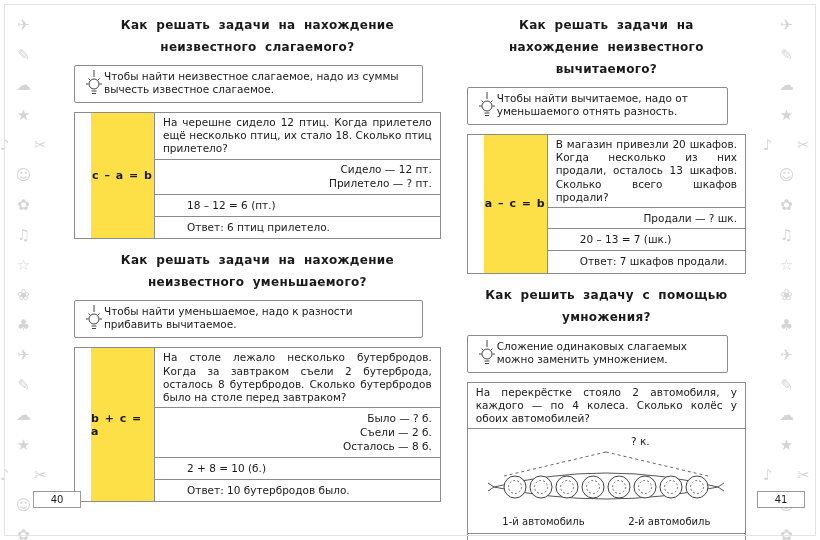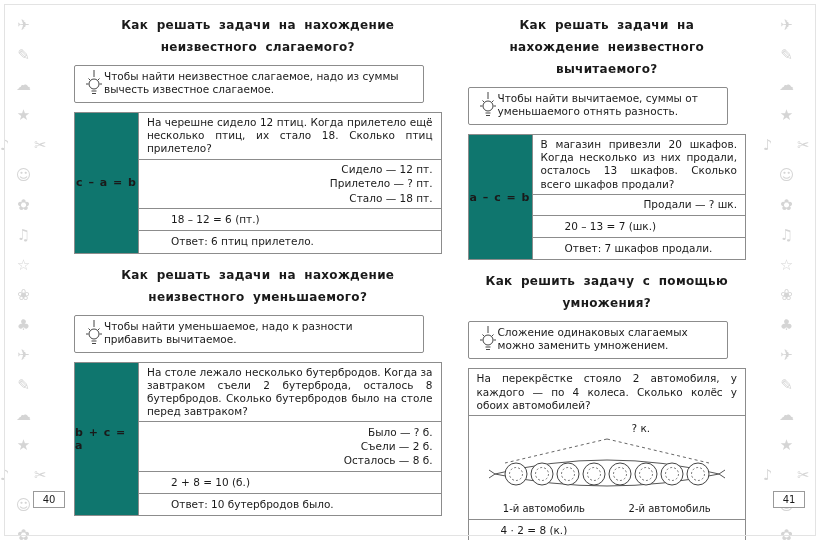"Чтобы найти вычитаемое, суммы от" div.tip-text { text: суммы -> надо }
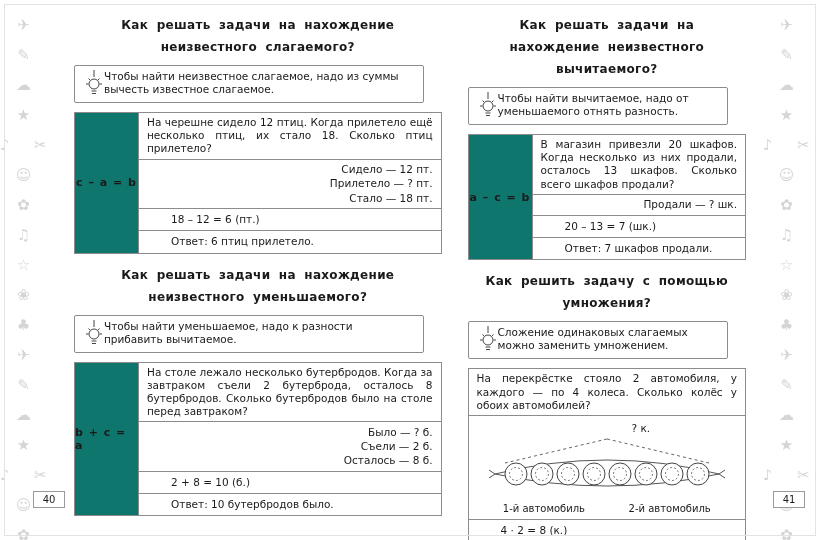"c – a = b" .formula-cell { background: #0f766e -> #fde047; margin-left: none -> 16px }
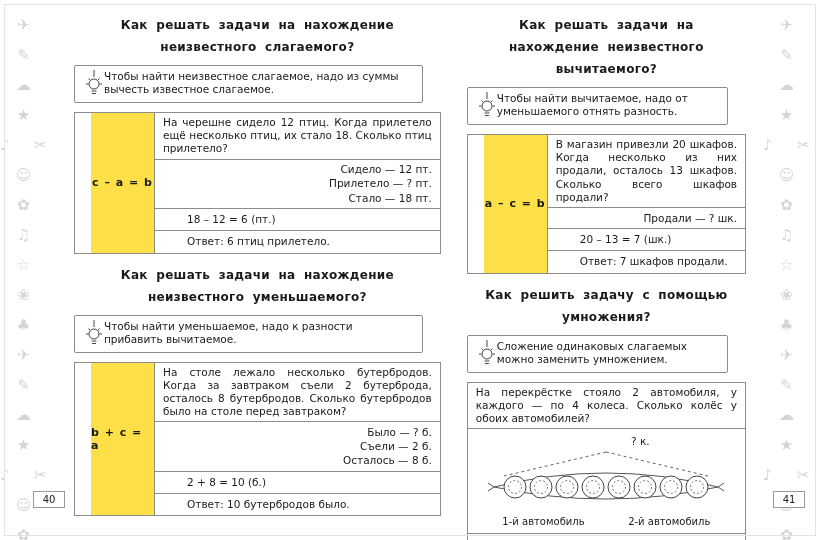"Стало — 18 пт." div { html: <div>Стало — 18 пт.</div> -> none }
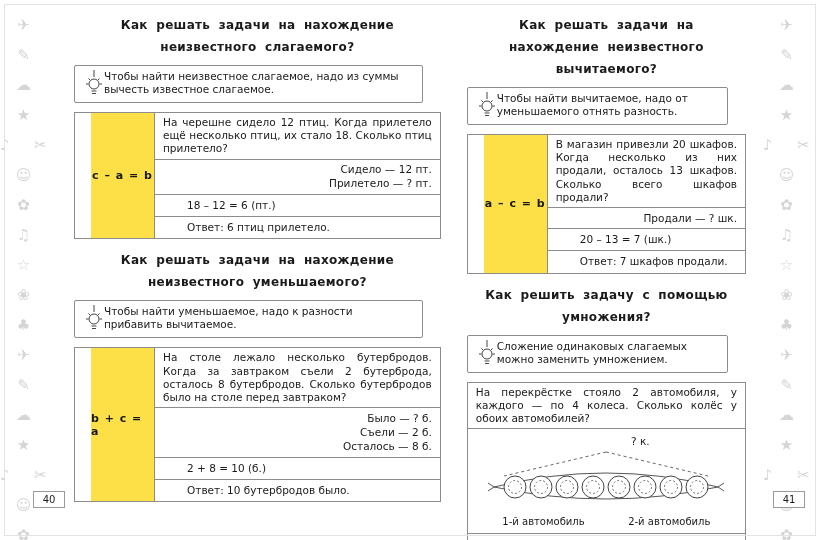"40" .page-num { width: 32px -> 48px }
